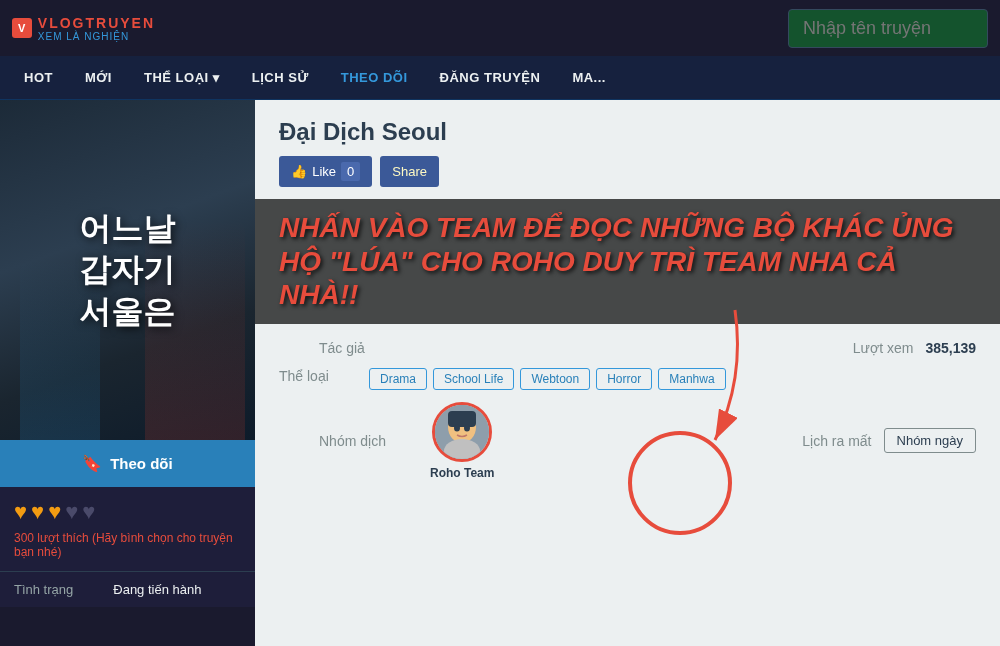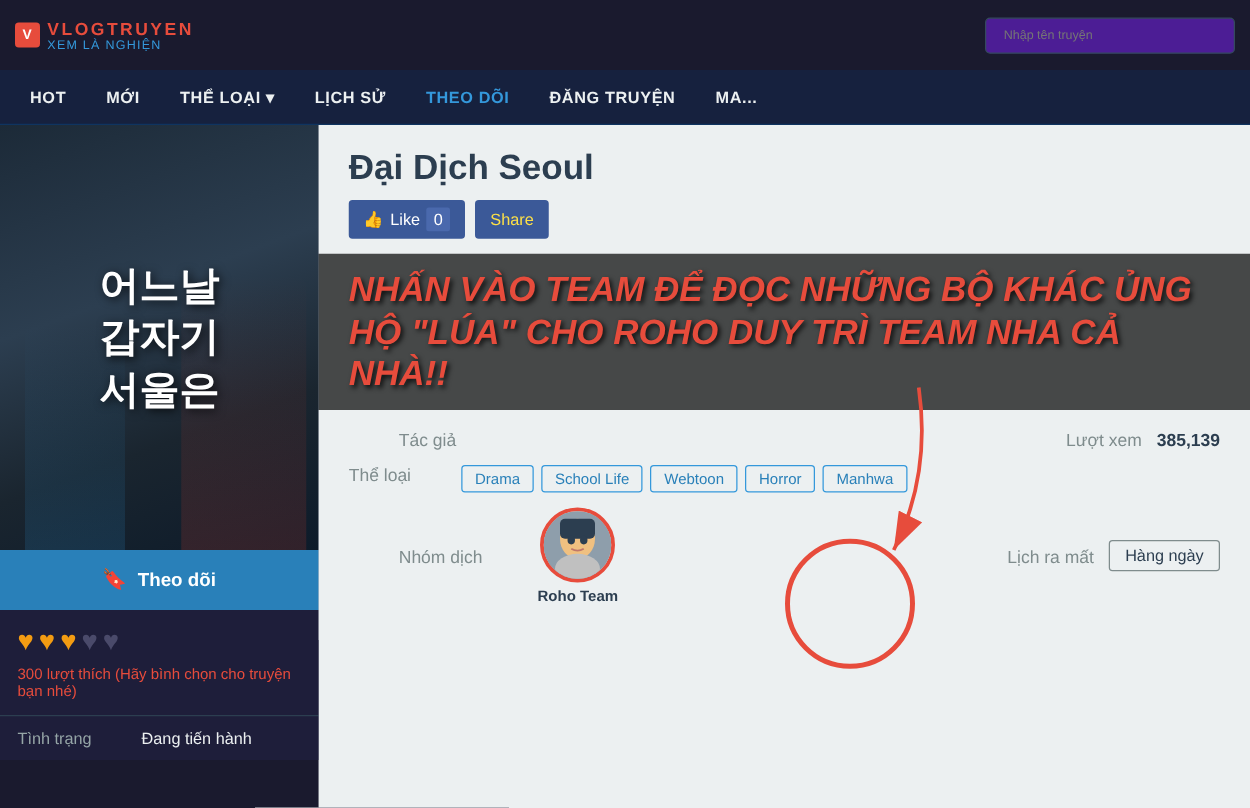"Nhập tên truyện" .search-box { background: #4c1d95 -> #14532d; font-size: 10px -> 18px }
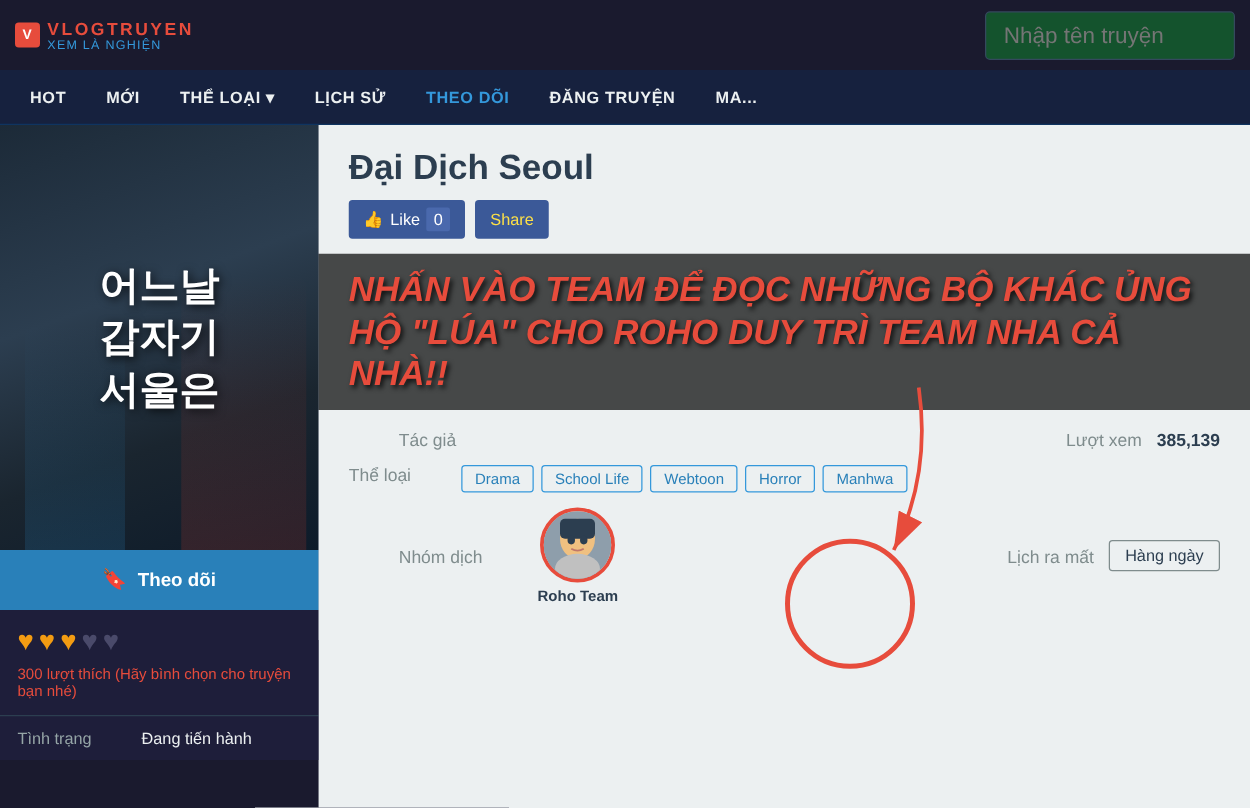"Đại Dịch Seoul" .manga-title { font-size: 28px -> 24px }
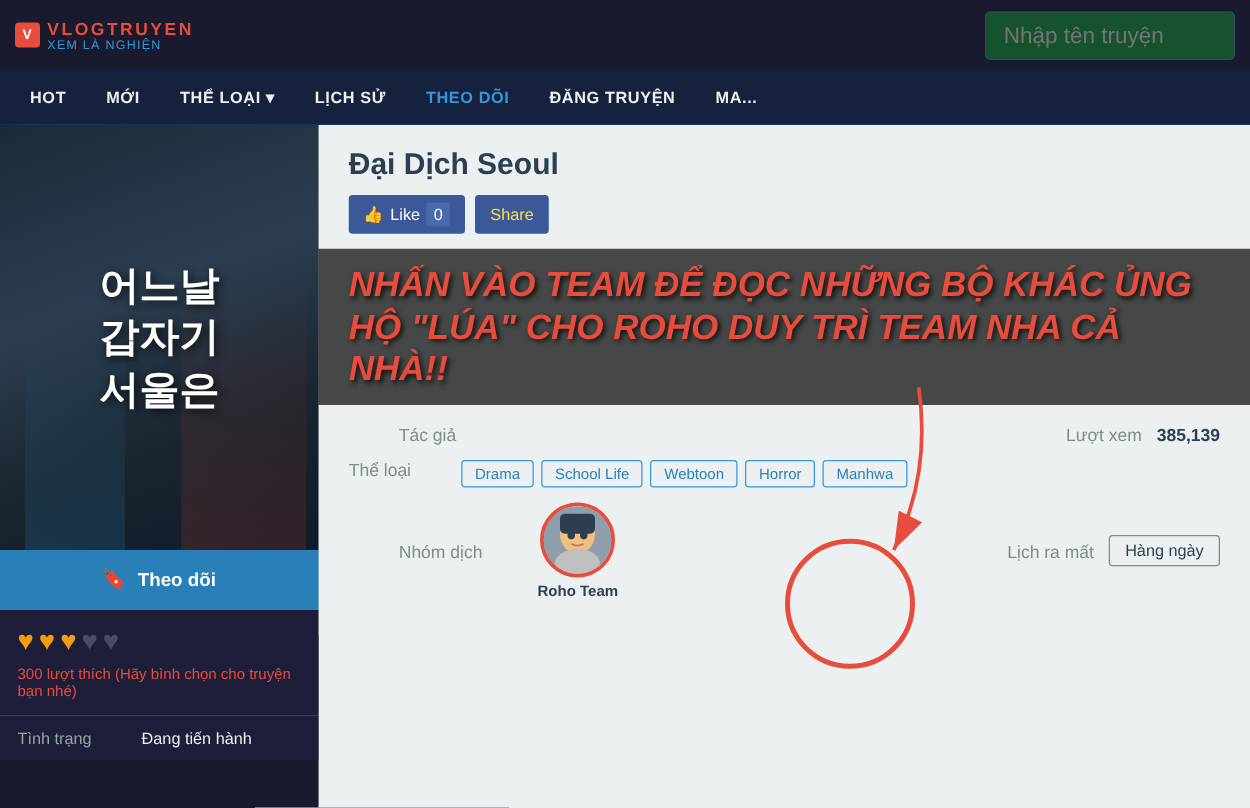"Share" .share-btn { color: #fde047 -> #fef9c3 }
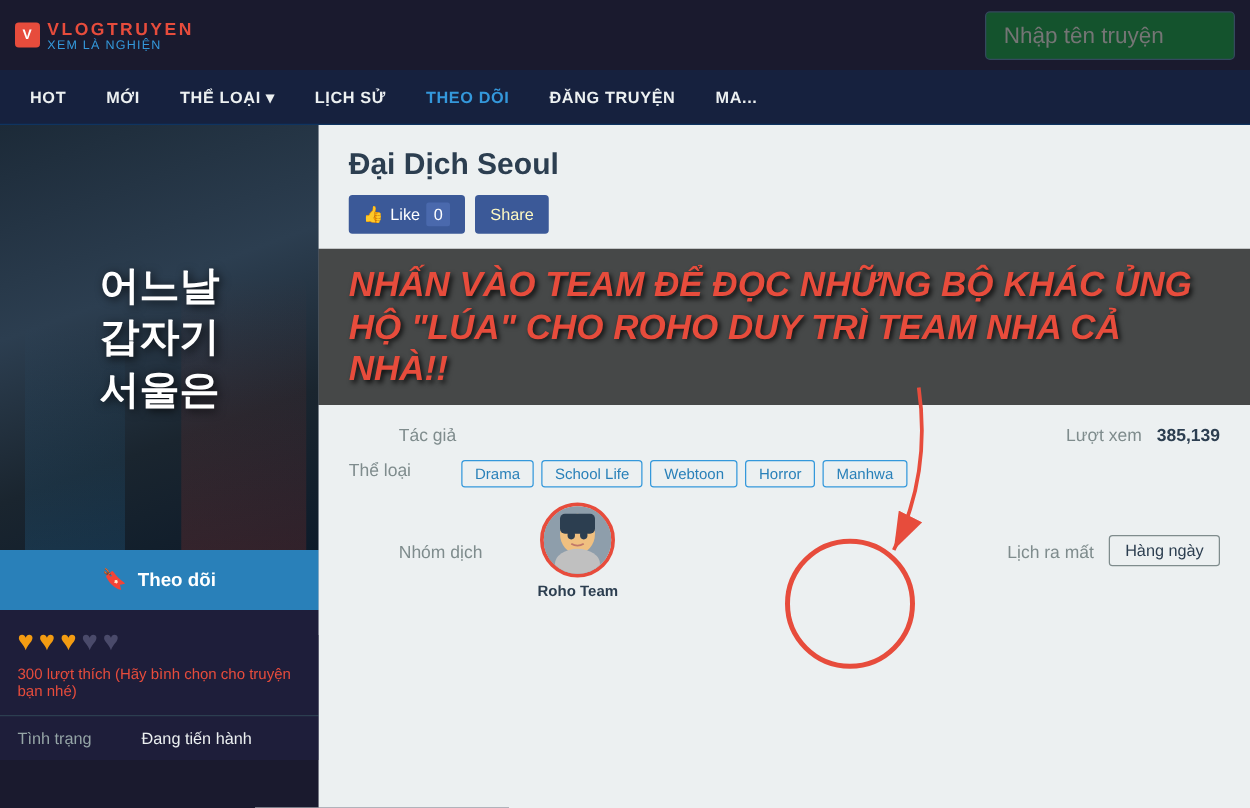"Hàng ngày" button.schedule-btn { text: Hàng -> Nhóm }
